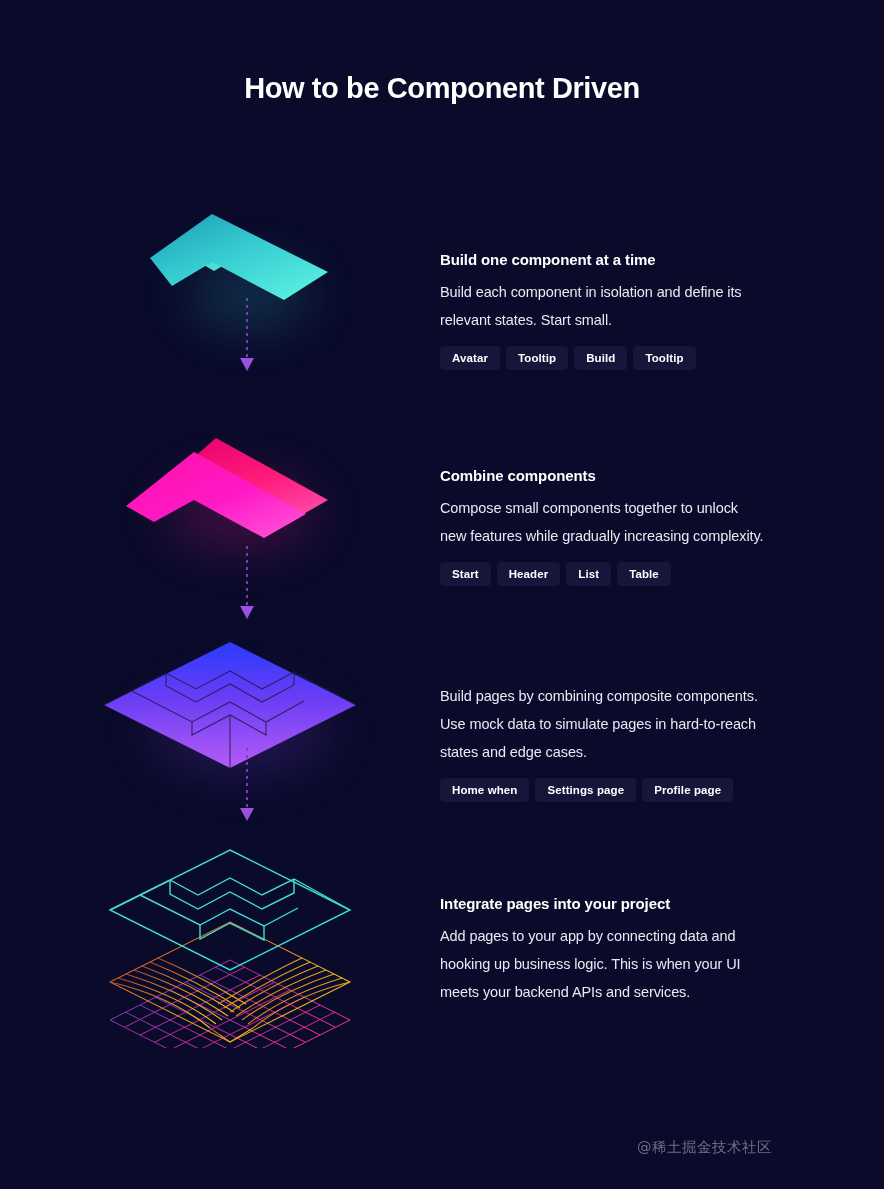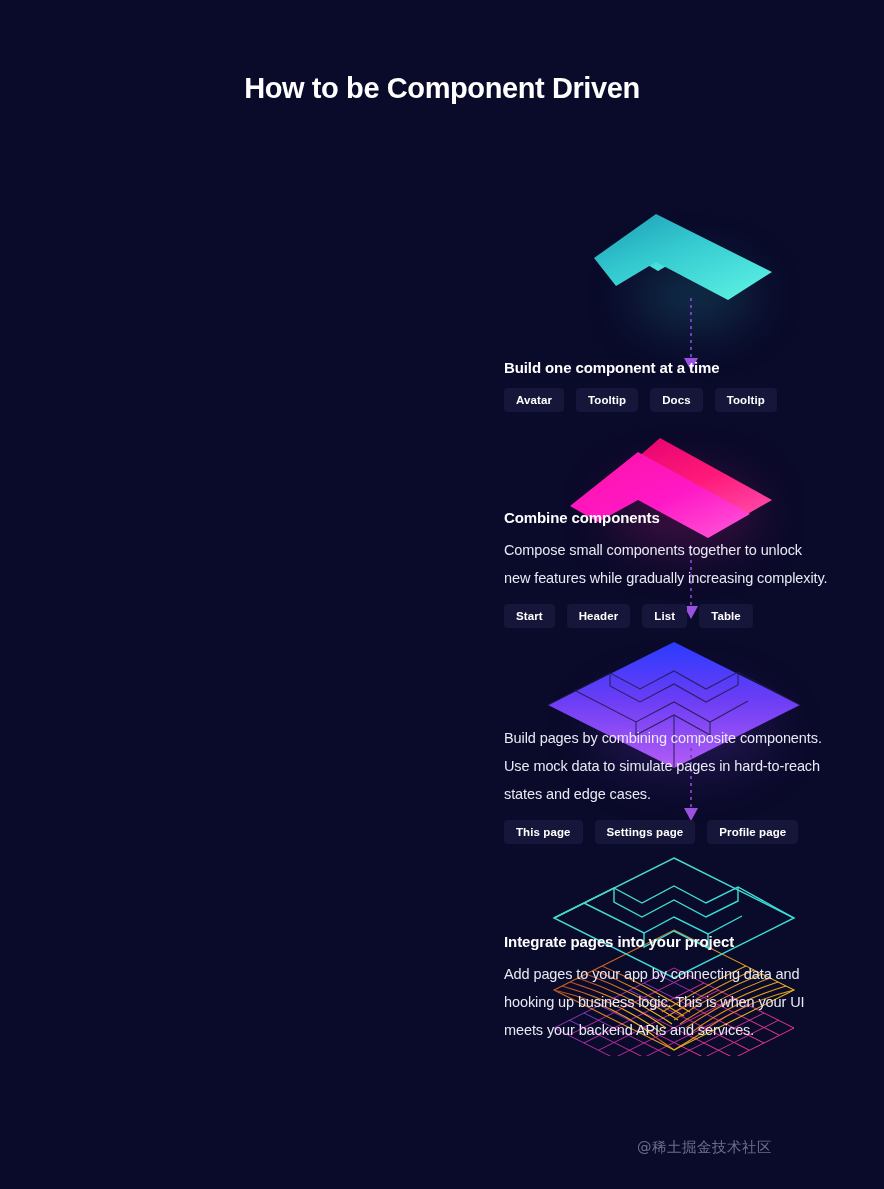"Build one component at a" .step { align-items: flex-end -> center; flex-direction: column -> none }
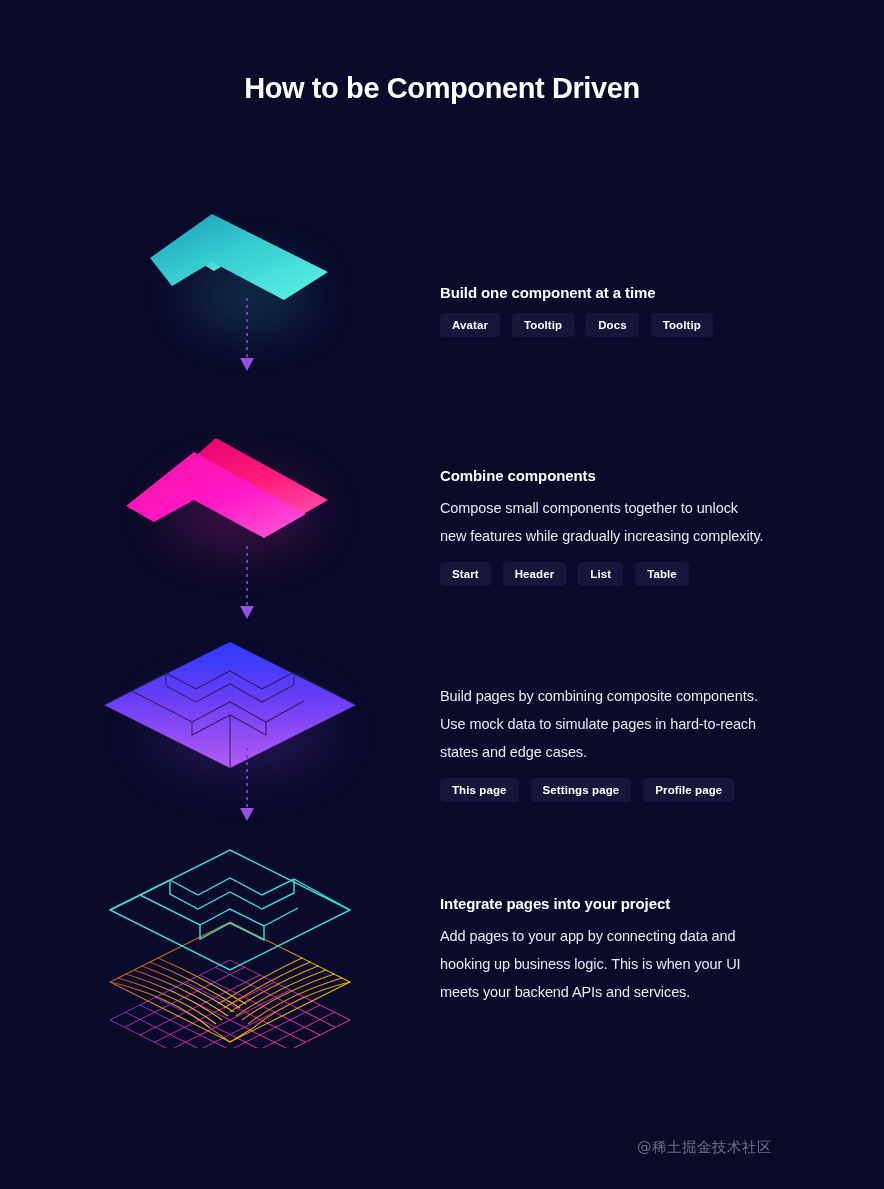"Build each component in isolation" div.step-desc { html: none -> <div>Build each component in isolation and define its relevant states. Start small.</div> }
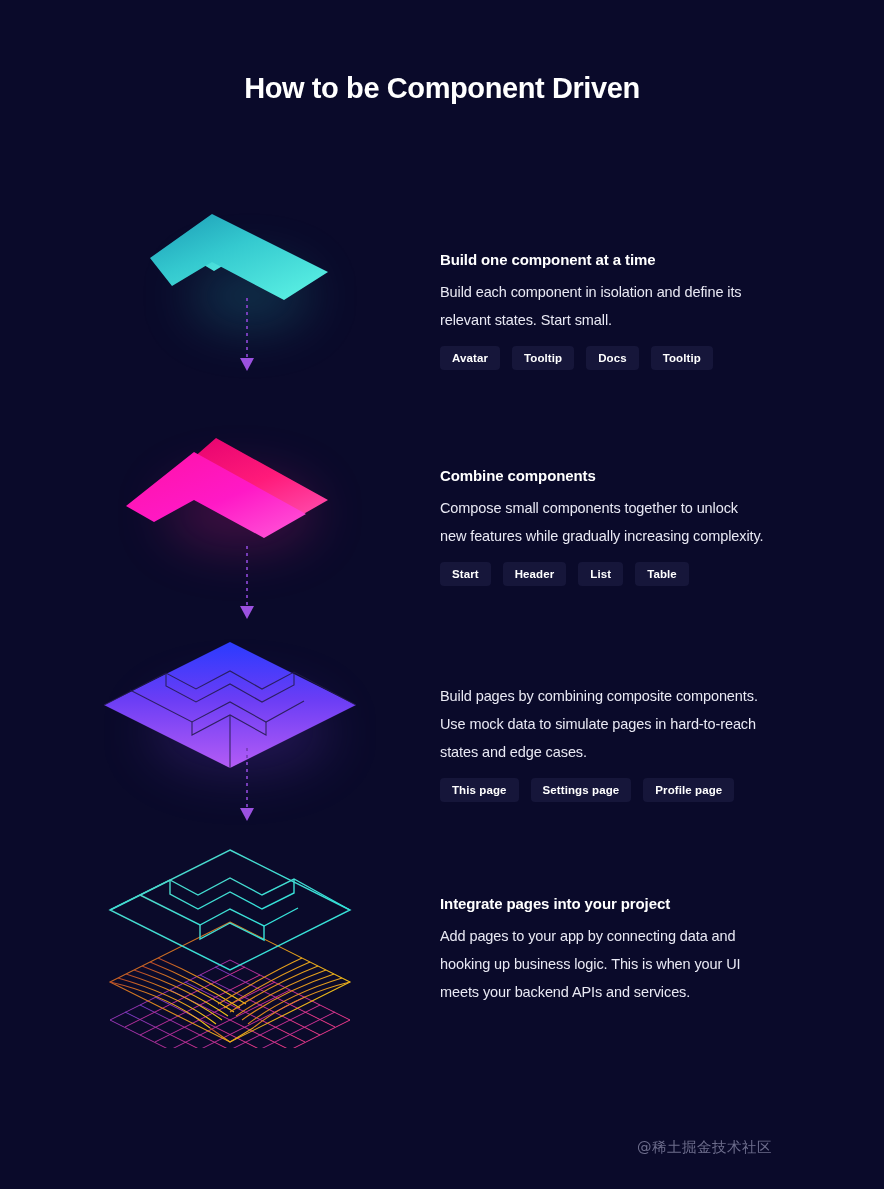"Avatar" .tags { gap: 12px -> 6px }
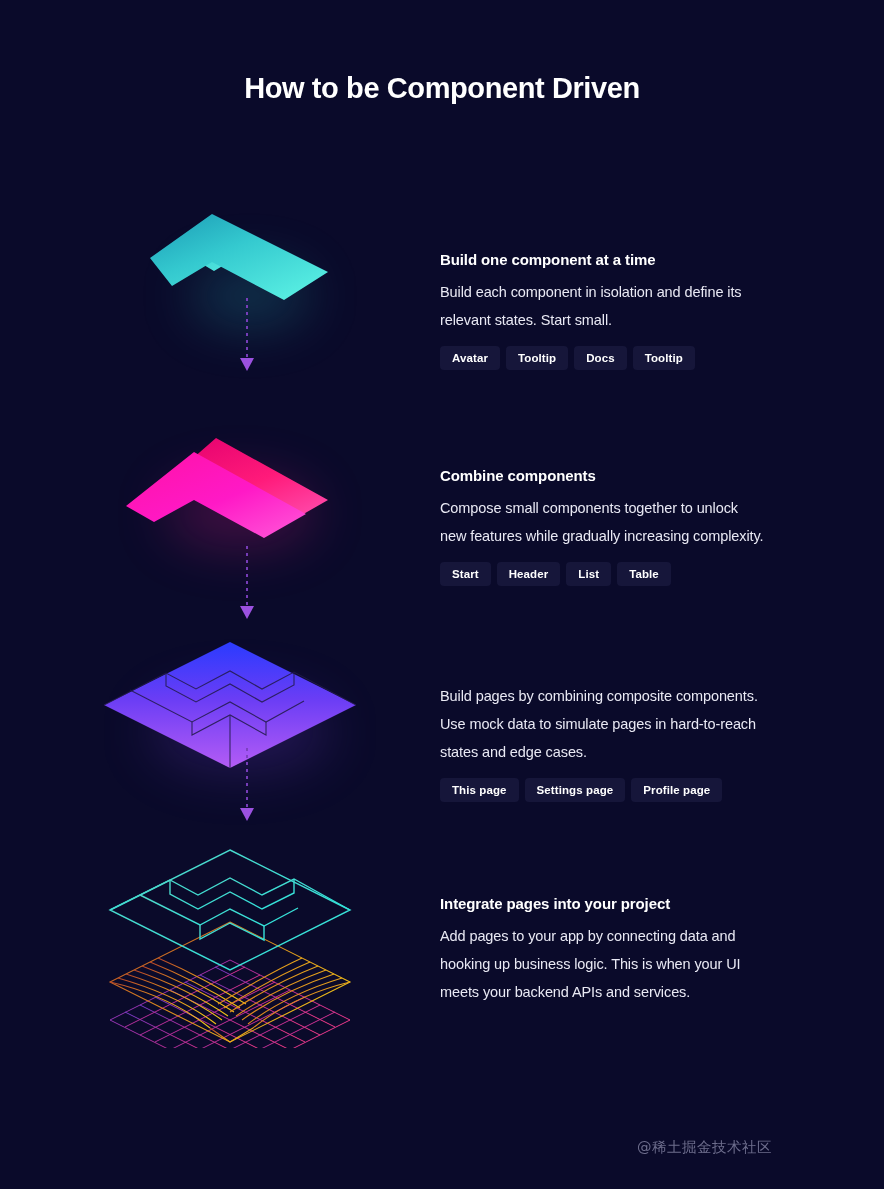"Docs" span.tag { text: Docs -> Build }
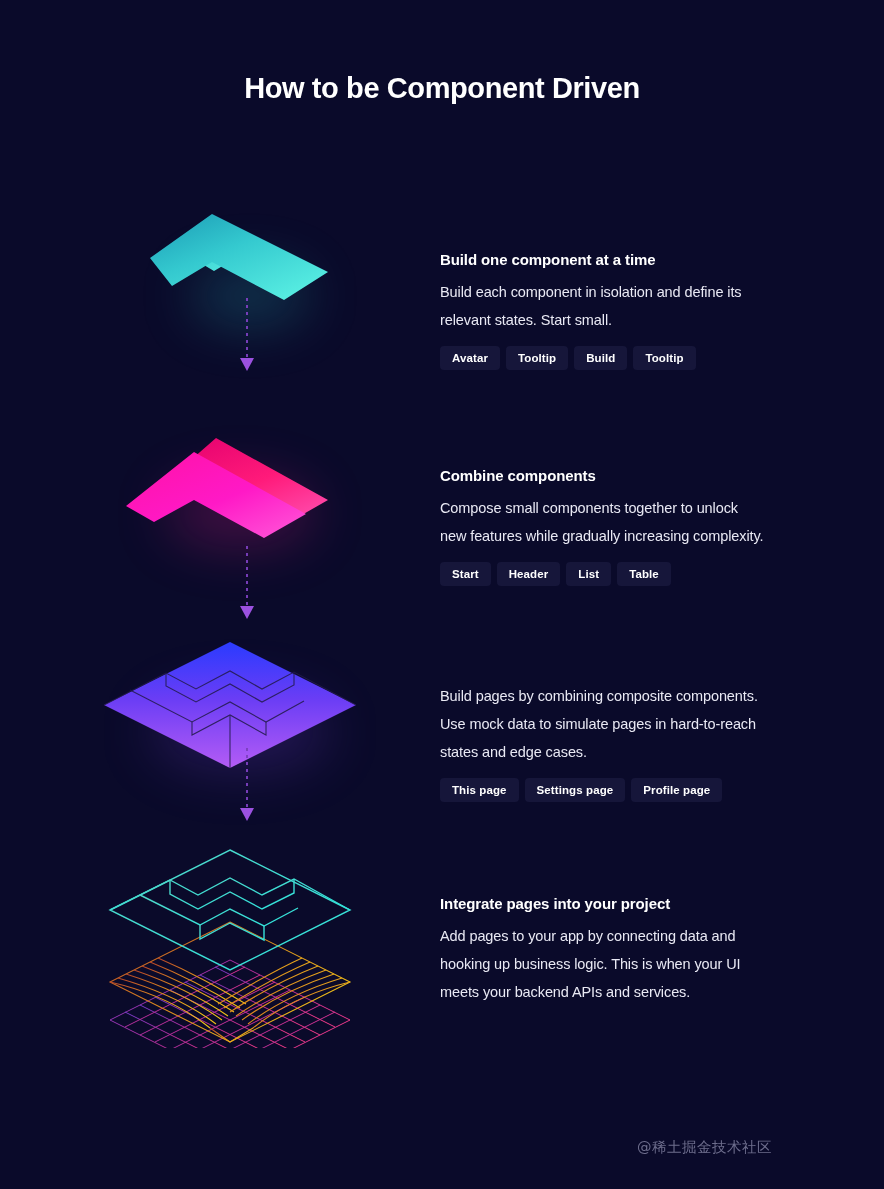"This page" span.tag { text: This page -> Home when }
